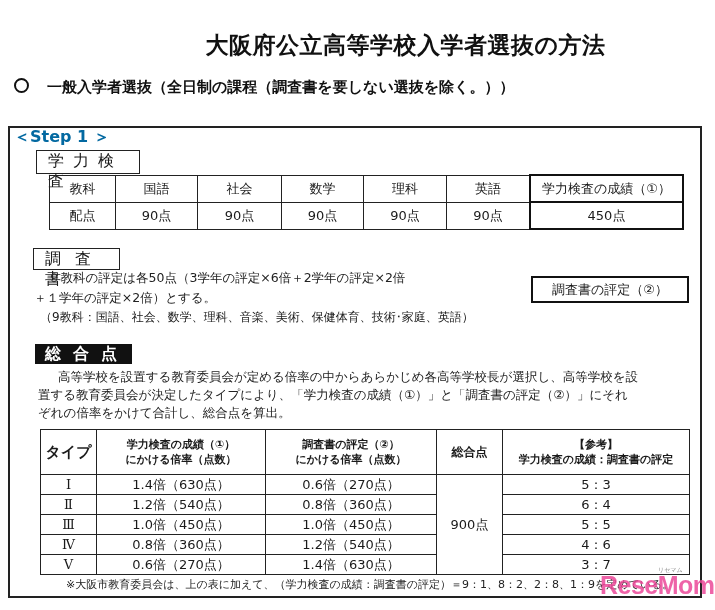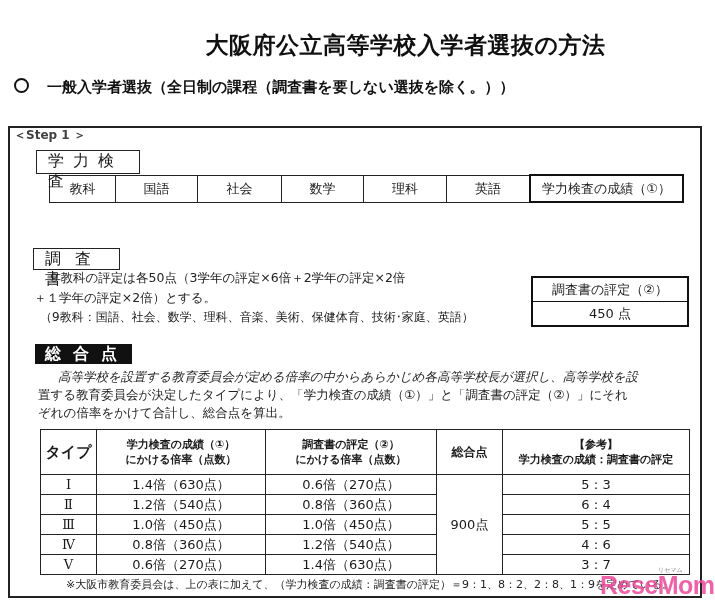"＜Step 1 ＞" .step { color: #404040 -> #0369a1; font-size: 12px -> 16px }
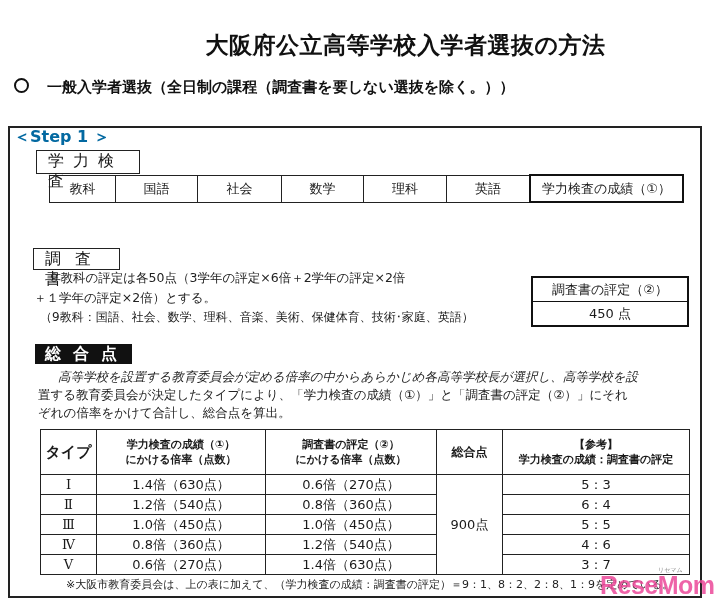"配点" tr { html: none -> <tr> <td>配点</td> <td>90点</td> <td>90点</td> <td>90点</td> <td>90点</td> <td>90点</td> <td>450点</td> </tr> }
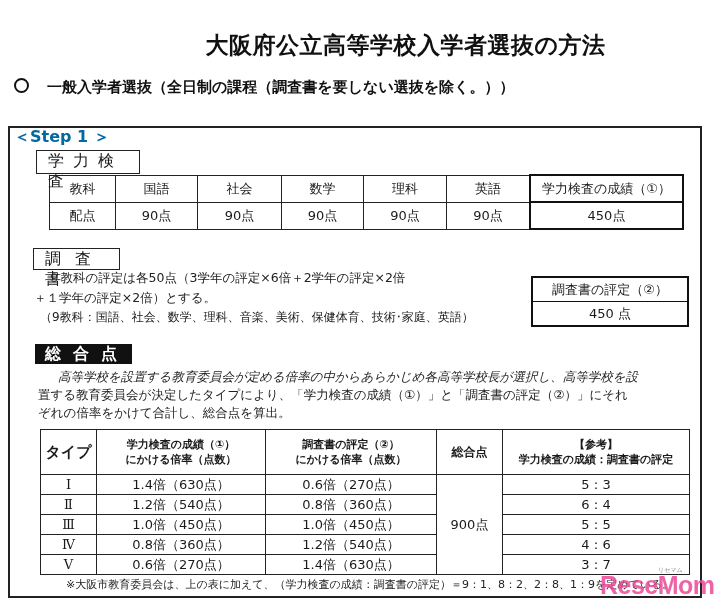"450 点" tr { html: <tr> <td>450 点</td> </tr> -> none }
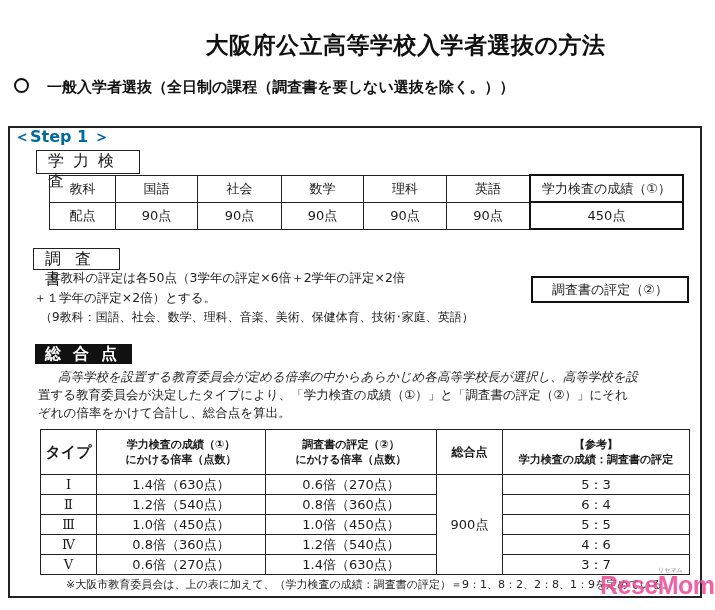"高等学校を設置する教育委員会が定める倍率の中からあらかじめ各高等学校長が選択し、" div.abs { font-style: italic -> none }
